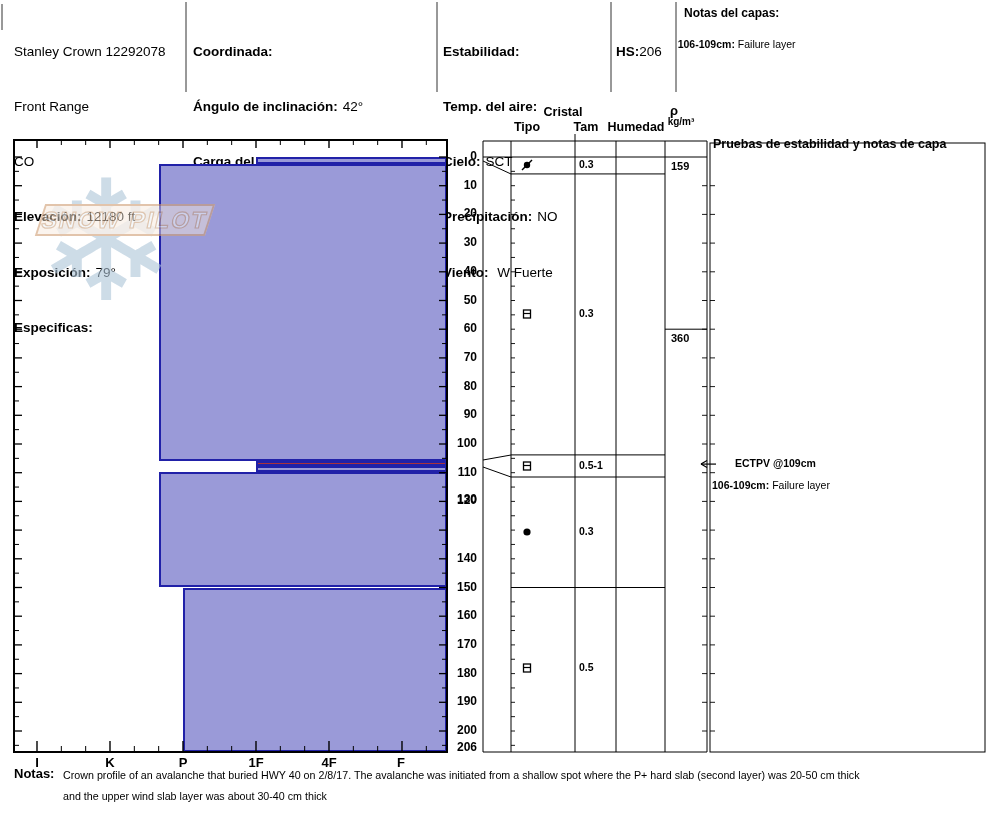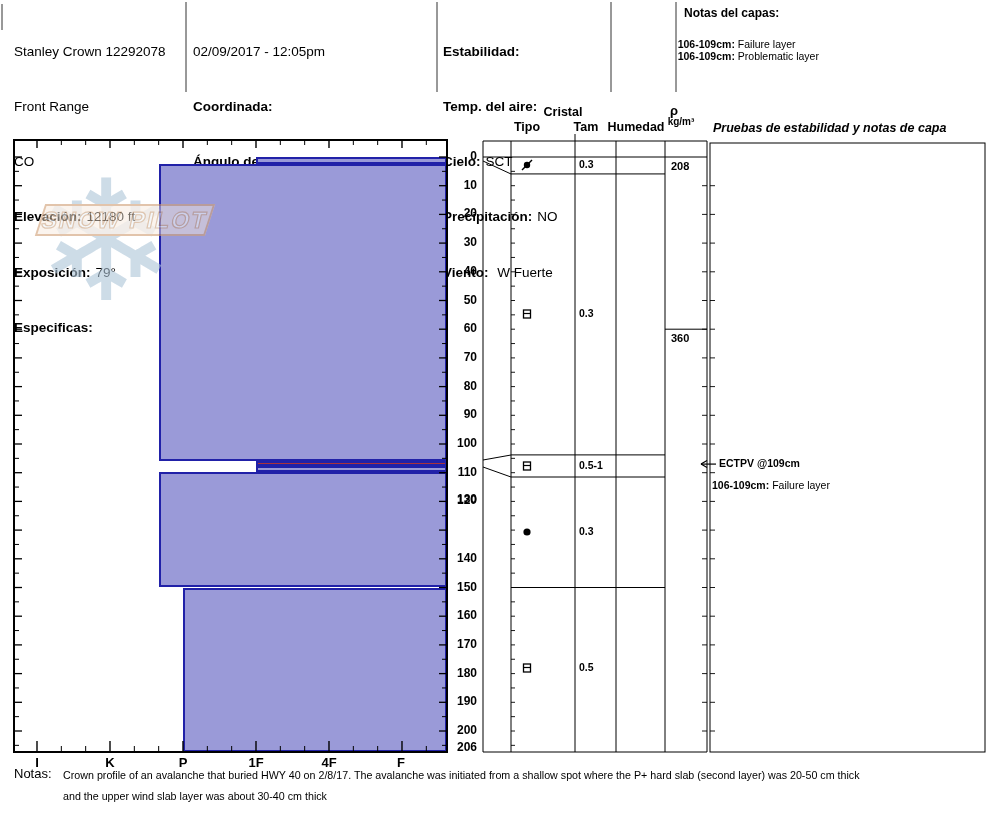"02/09/2017 - 12:05pm" div.hline { html: <div>02/09/2017 - 12:05pm</div> -> none }
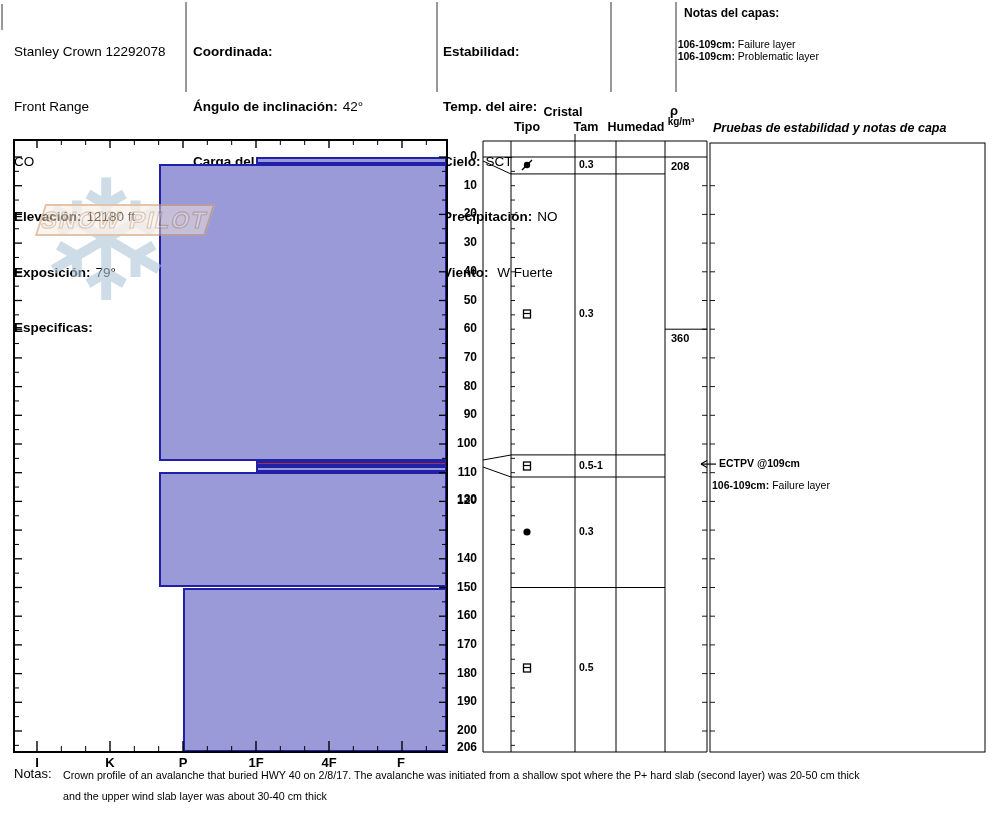"HS:206" div.hcol { html: none -> <div> <div><span>HS:</span><span>206</span></div> </div> }
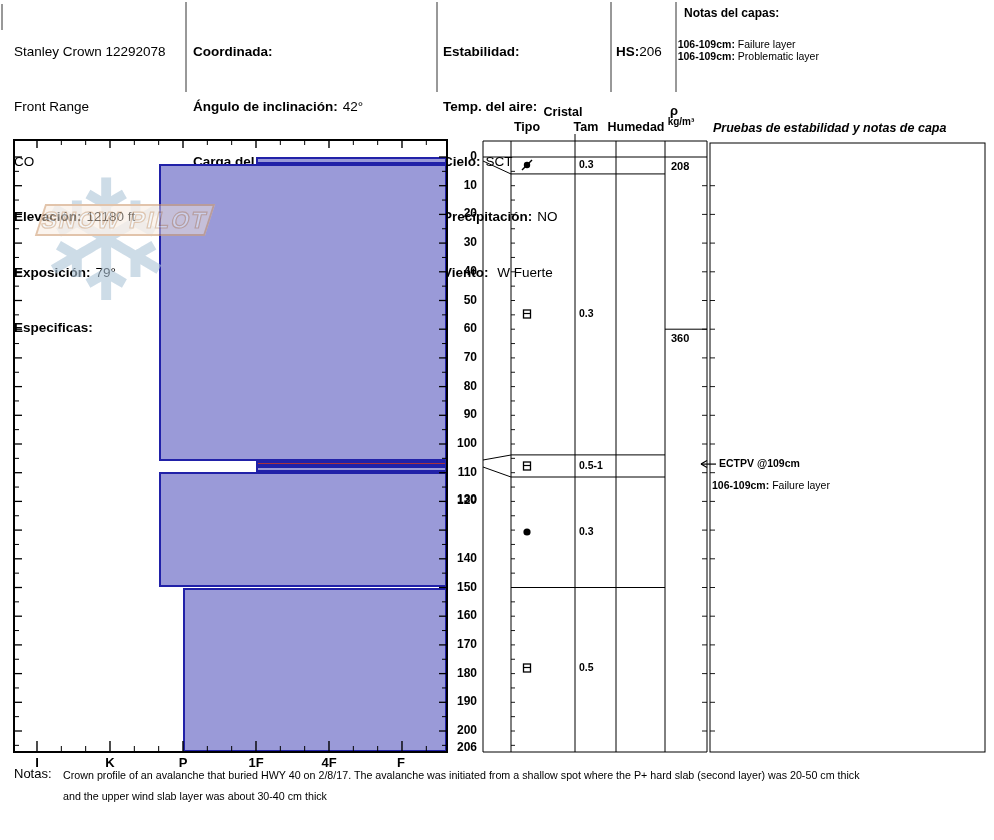"106-109cm: Problematic layer" div.abs { html: <div> <span>106-109cm:</span><span> </span><span>Problematic layer</span> </div> -> none }
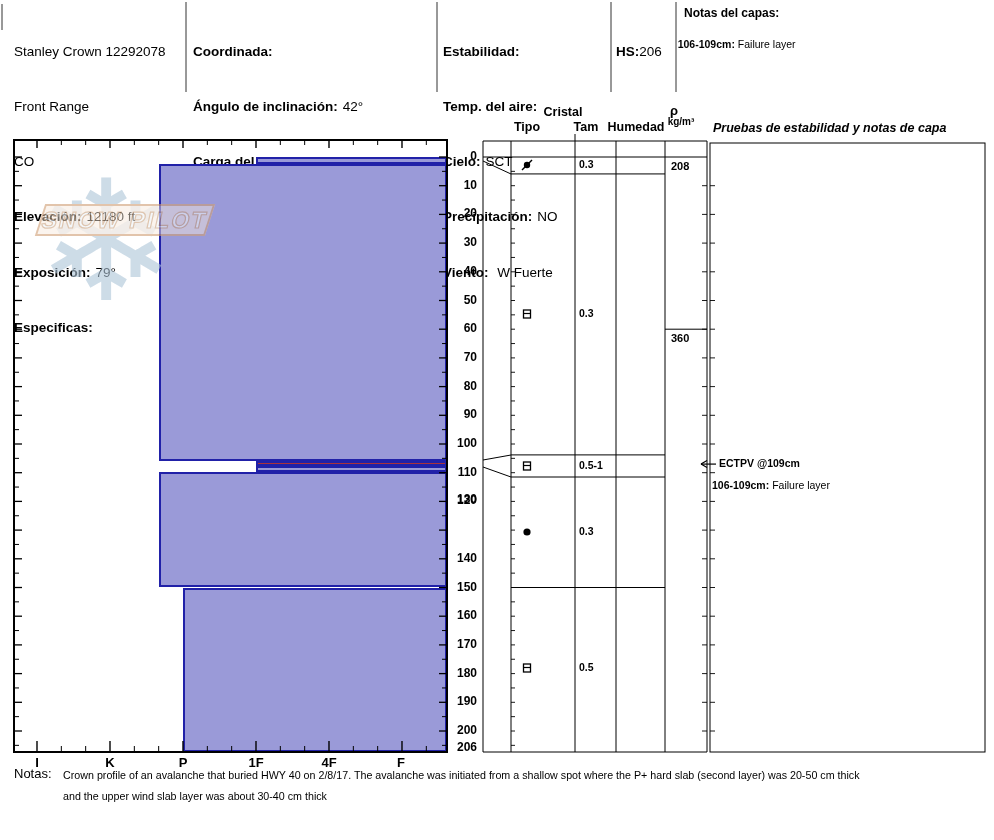"Pruebas de estabilidad y notas" div.colhead { font-style: italic -> none; top: 121px -> 137px }
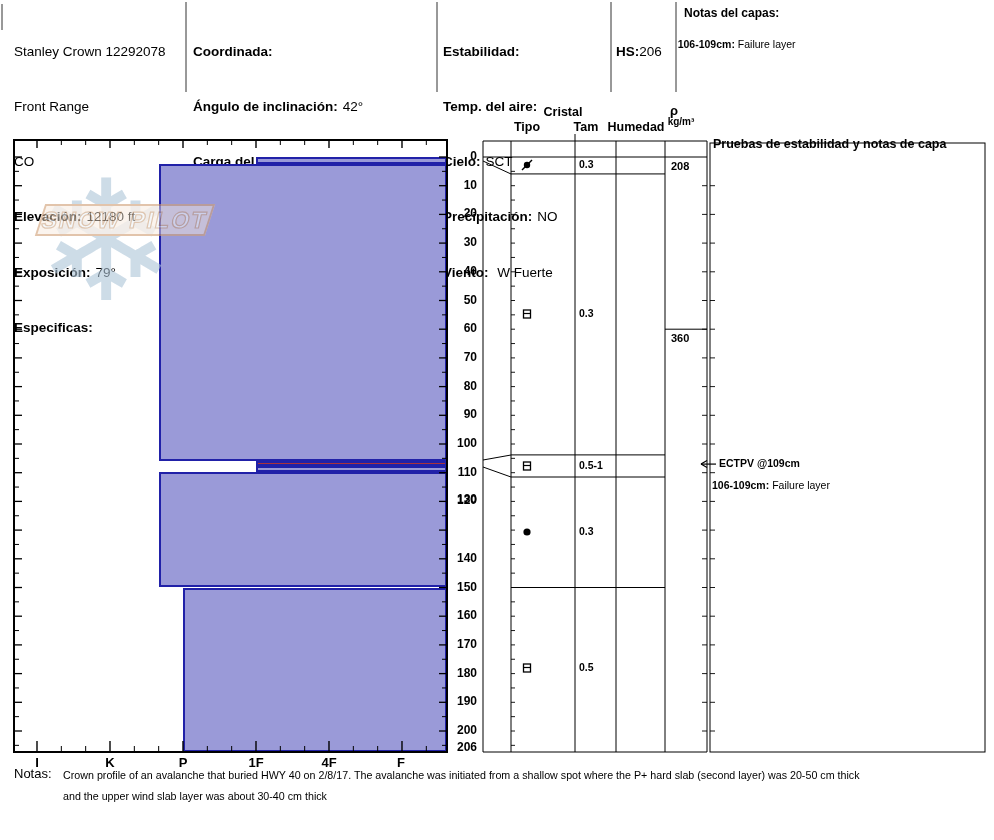"208" div.cellval { text: 208 -> 159 }
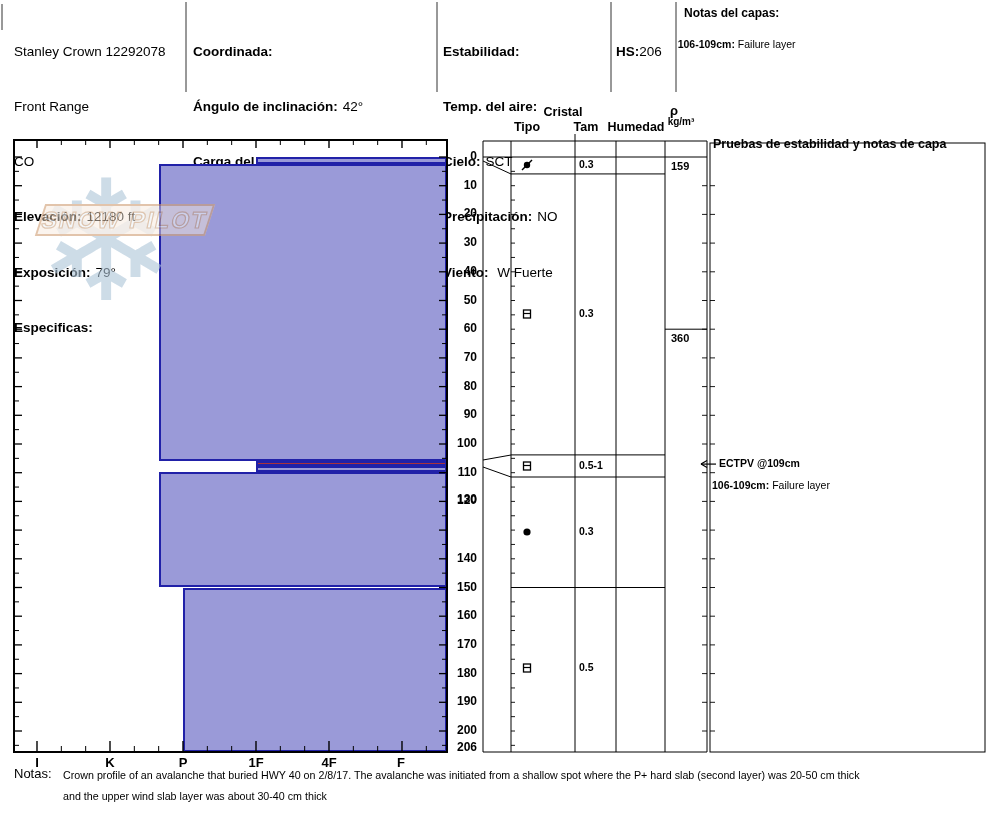"ECTPV @109cm" div.stabtxt { left: 719px -> 735px }
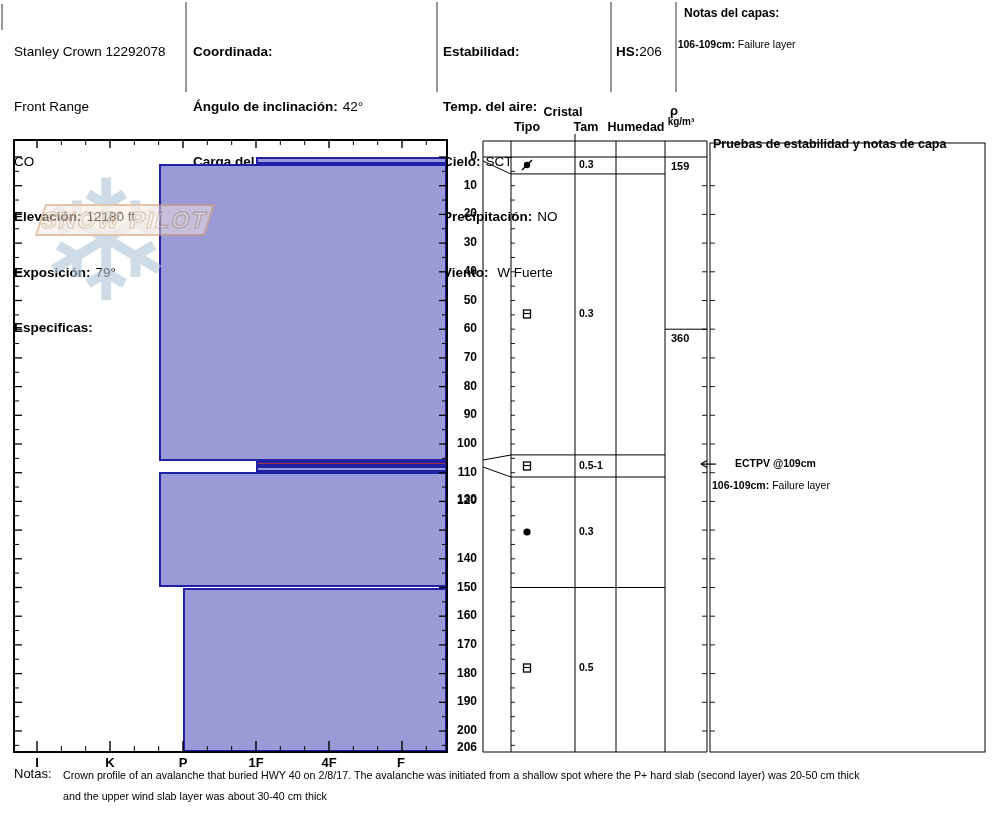"Notas:" .footer-label { font-weight: normal -> bold }
